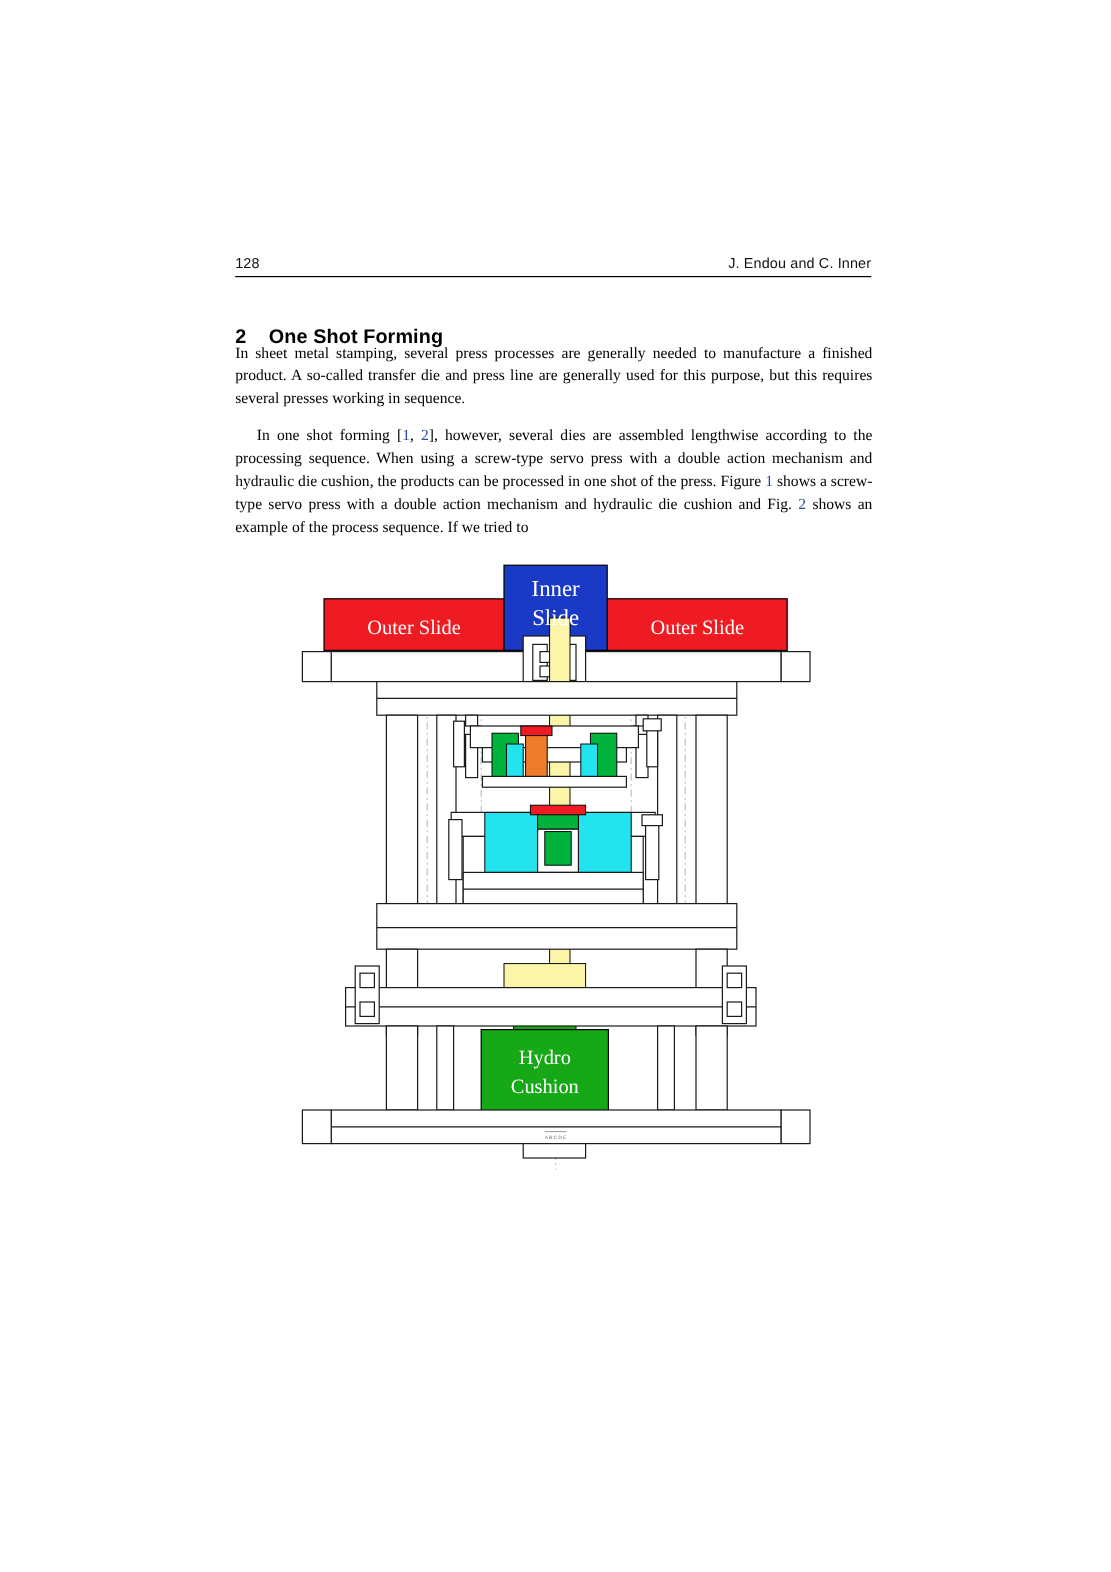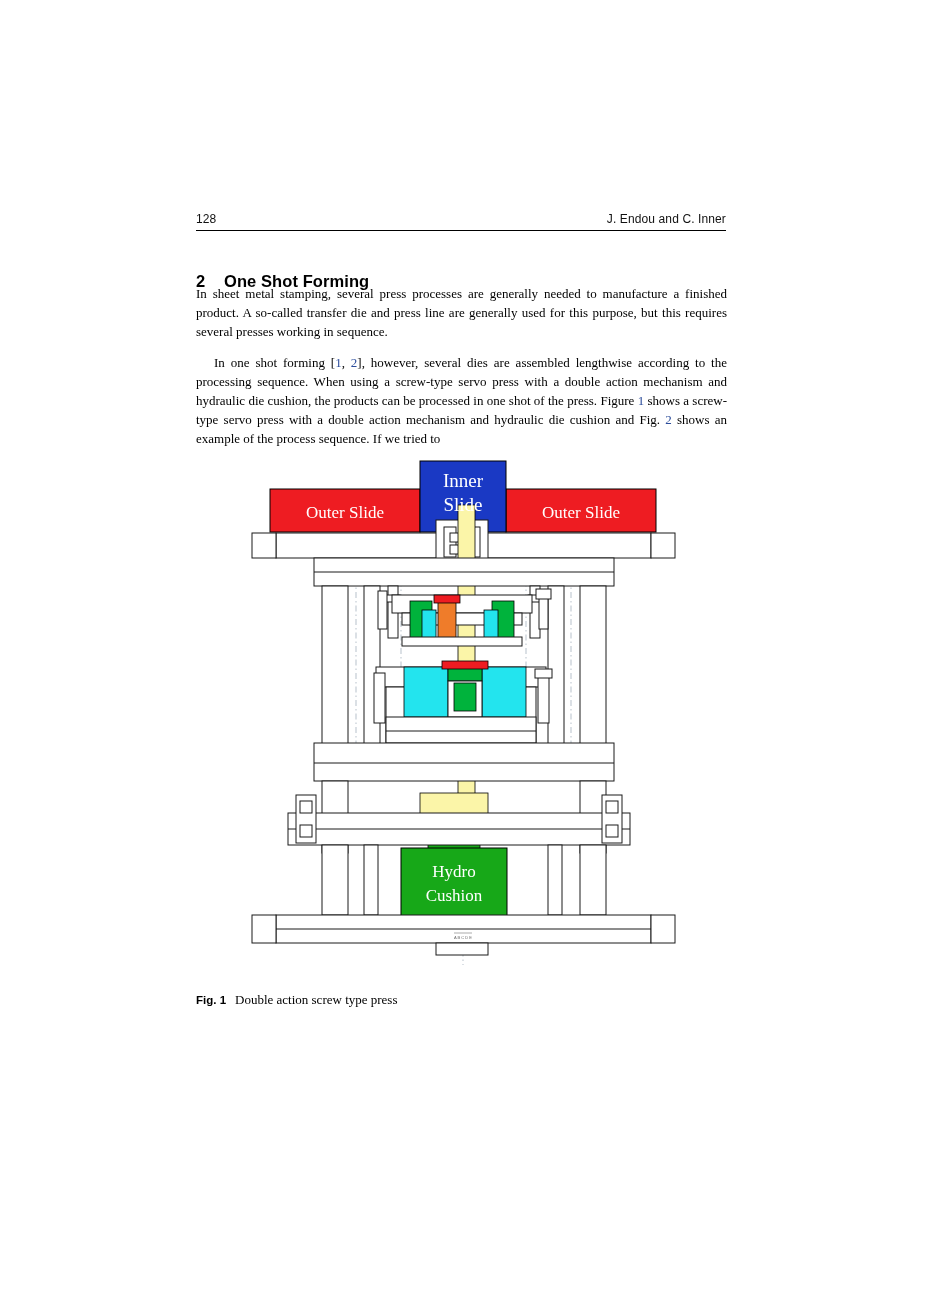"Inner" .figure { top: 445px -> 455px }
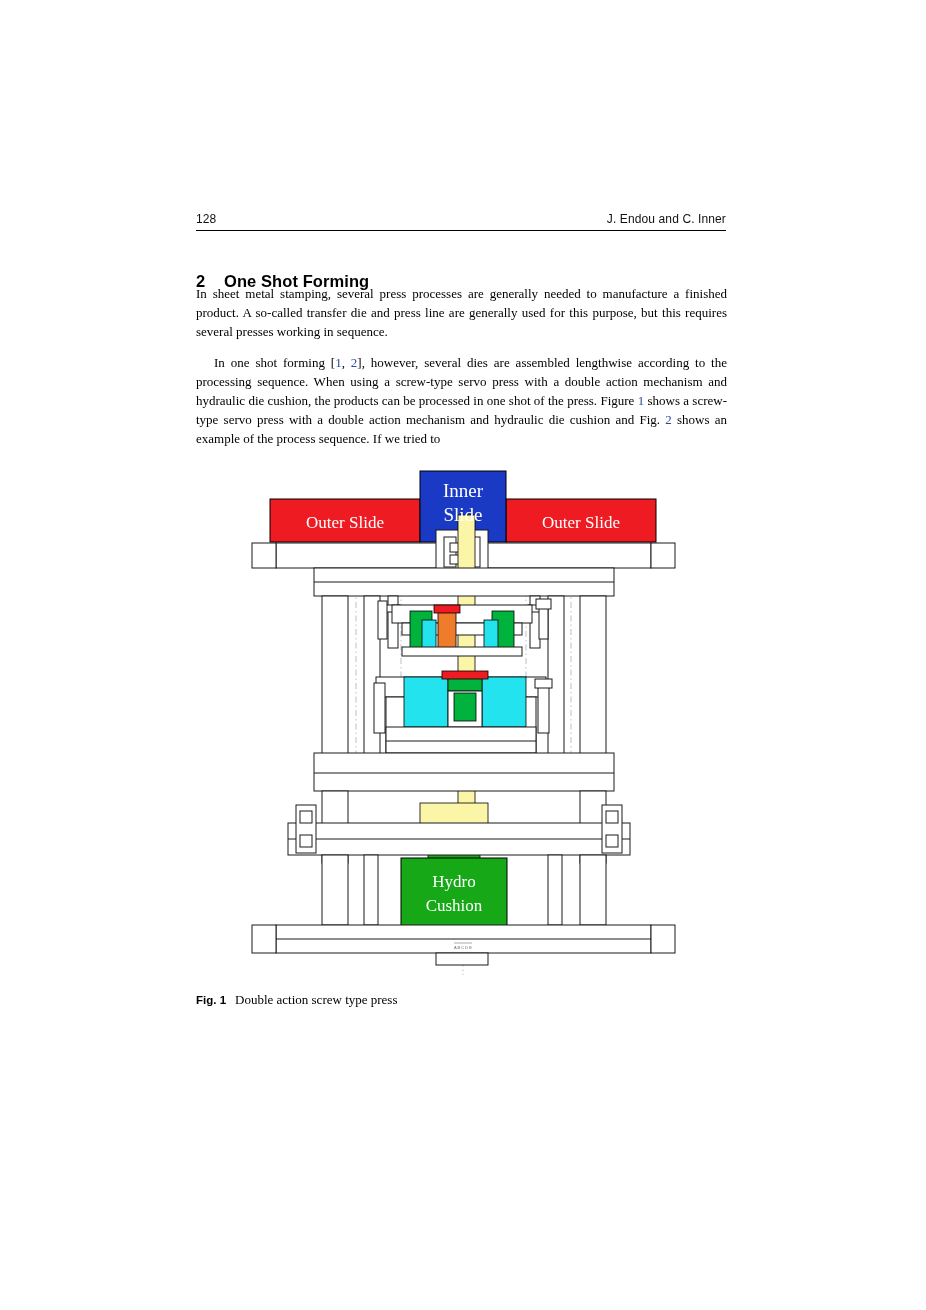"Fig. 1 Double action screw" div.fig-caption { html: <div> <span>Fig. 1</span><span>Double action screw type press</span> </div> -> none }
